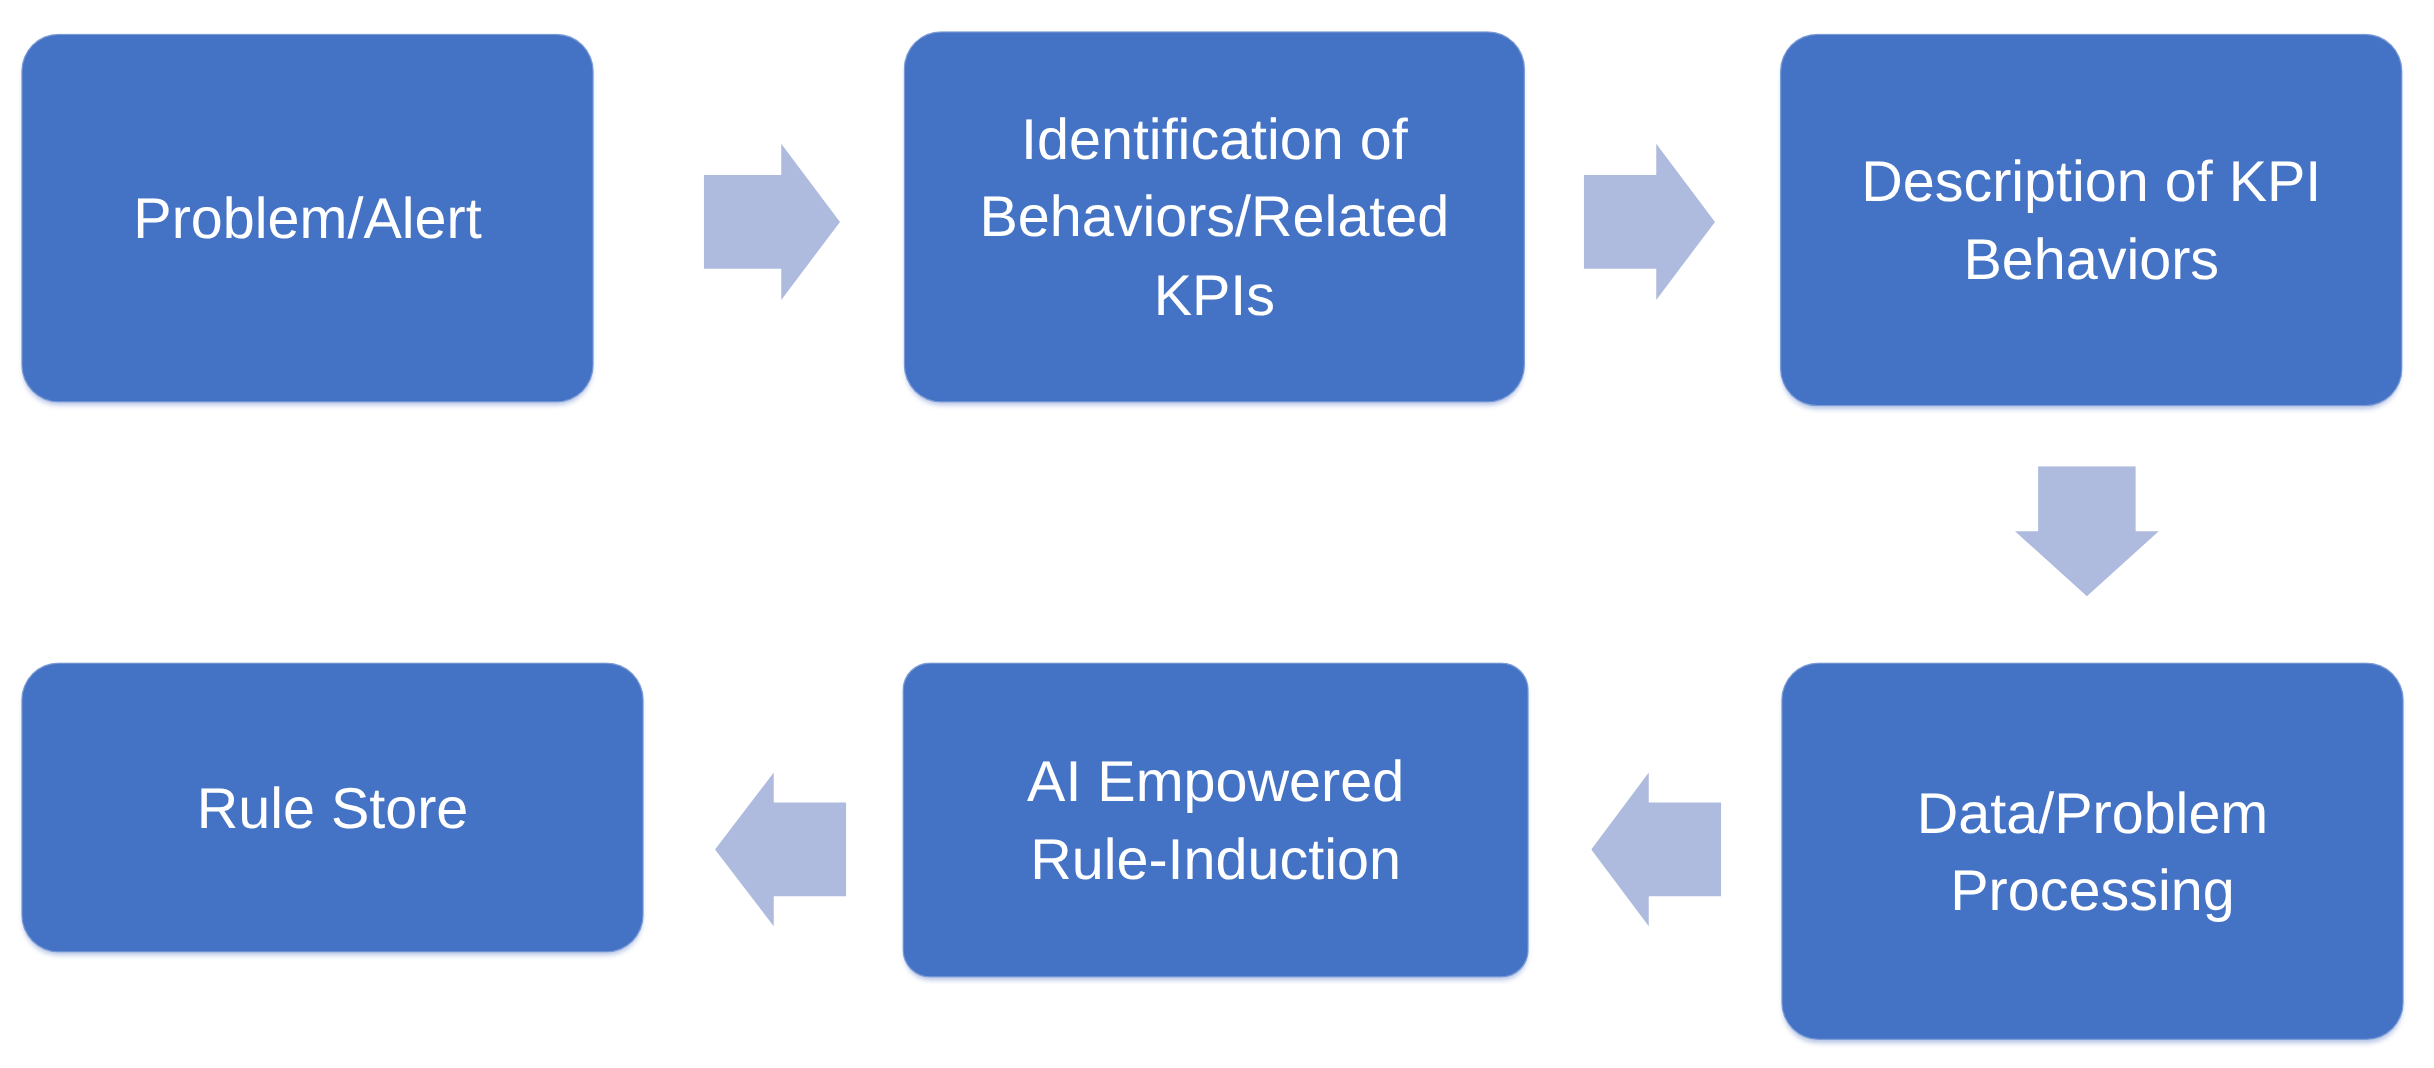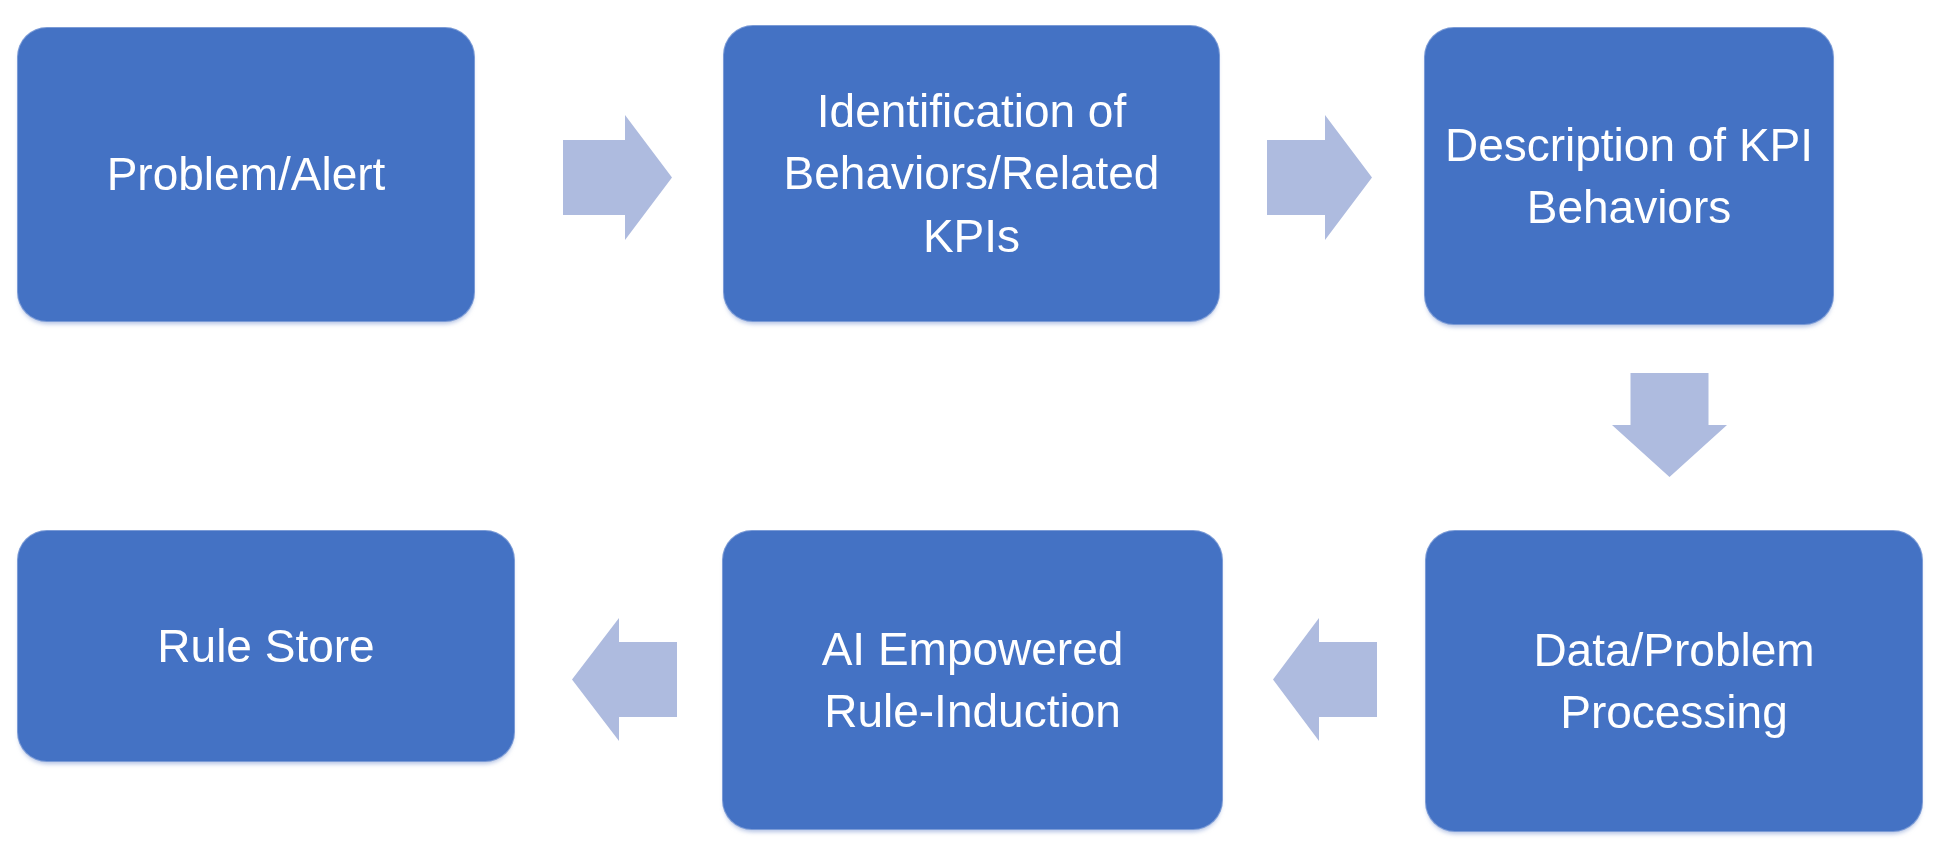"Description of KPI" div.flow-box { width: 410px -> 498px }
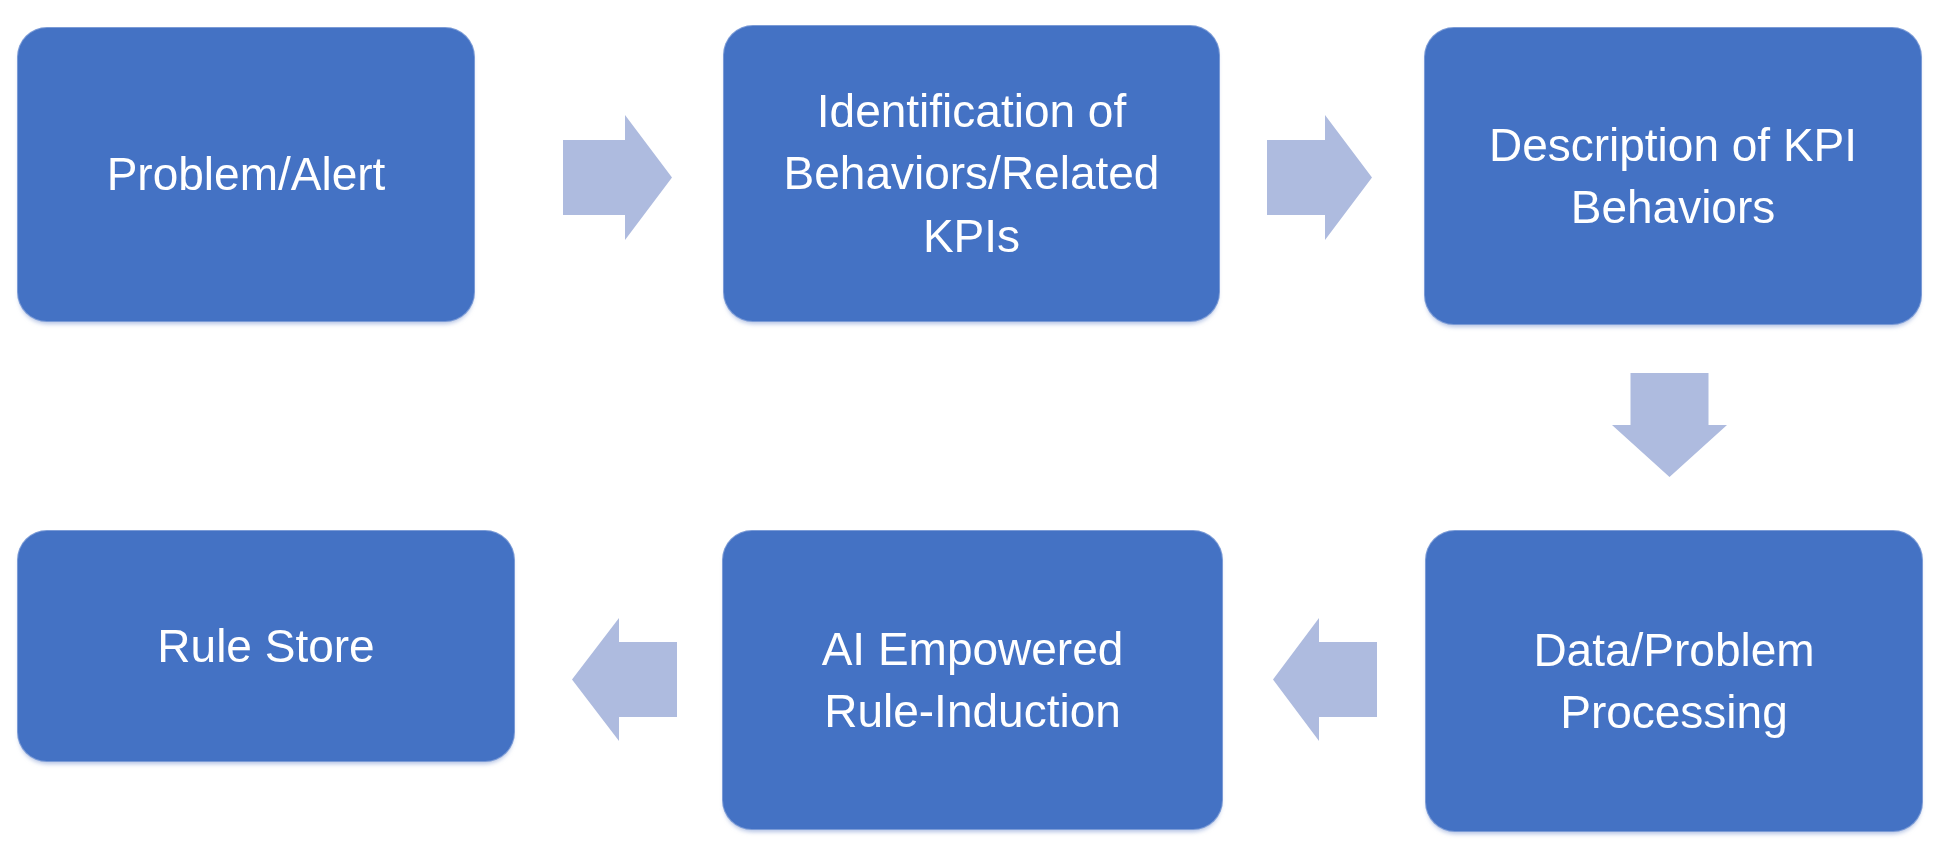"AI Empowered" div.flow-box { border-radius: none -> 22px; height: 300px -> 252px }
